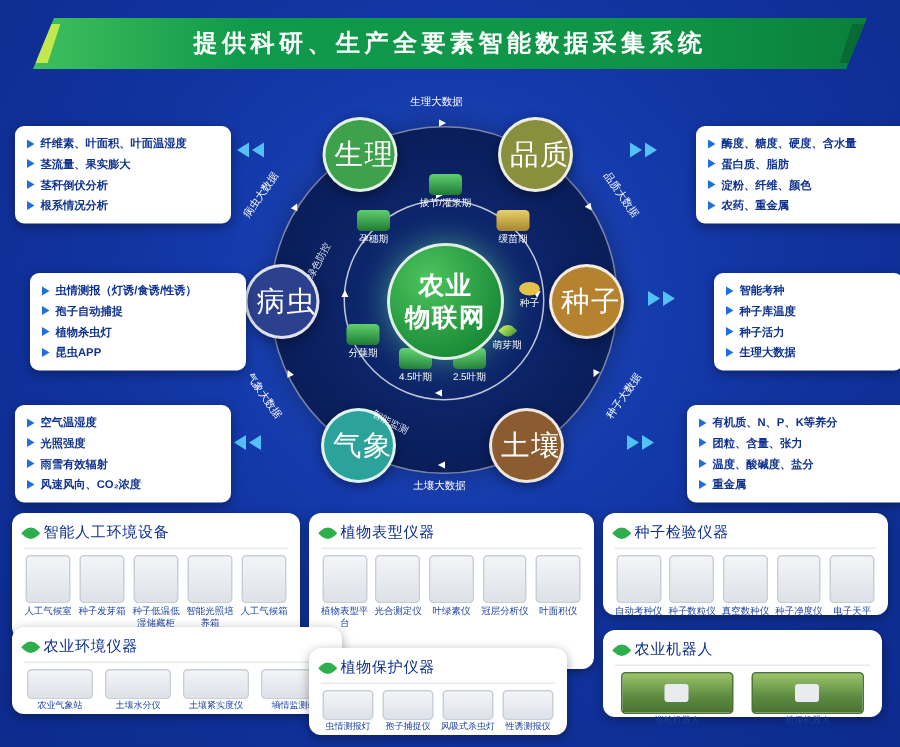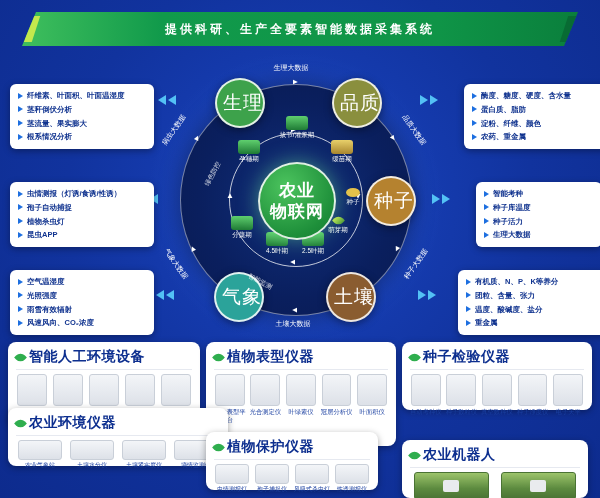"提供科研、生产全要素智能数据采集系统" .btitle { font-size: 12px -> 16px }
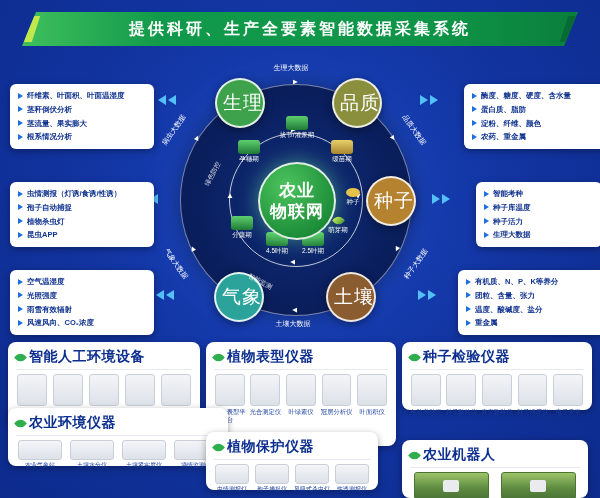"茎秆倒伏分析" div.row { order: before "茎流量、果实膨大" -> after "茎流量、果实膨大" }
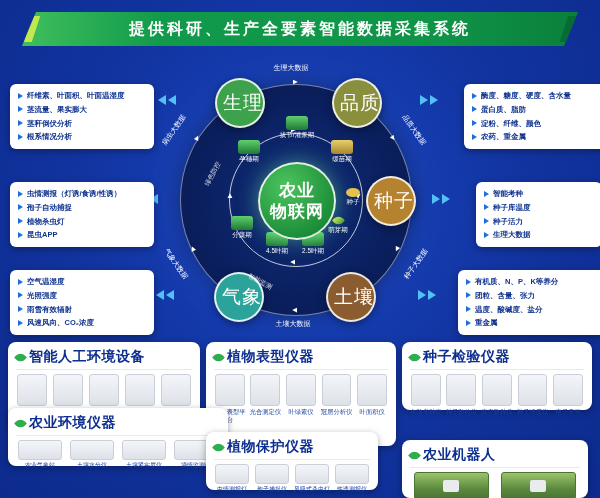"虫情测报（灯诱/食诱/性诱）" .bL2 { left: 10px -> 20px }
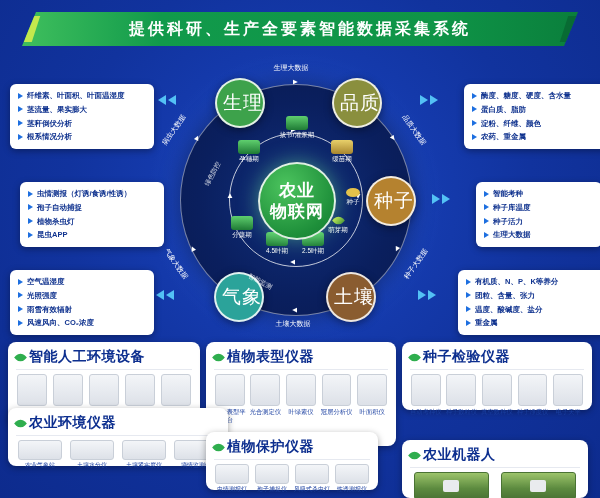"病虫" div.node { html: none -> <div> <span>病虫</span> </div> }
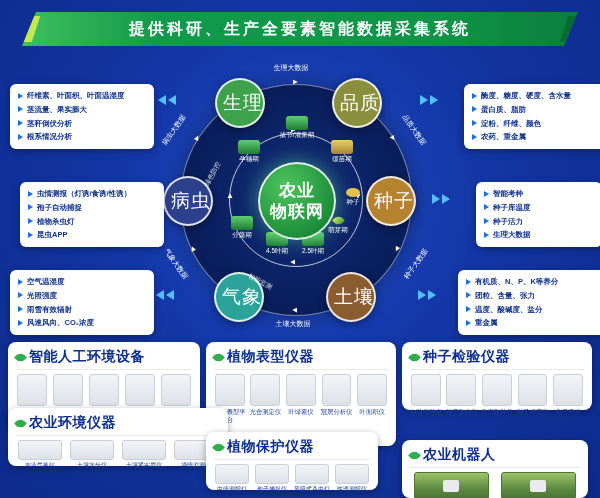"智能人工环境设备" .ptitle { font-size: 14px -> 10px; font-weight: bold -> normal }
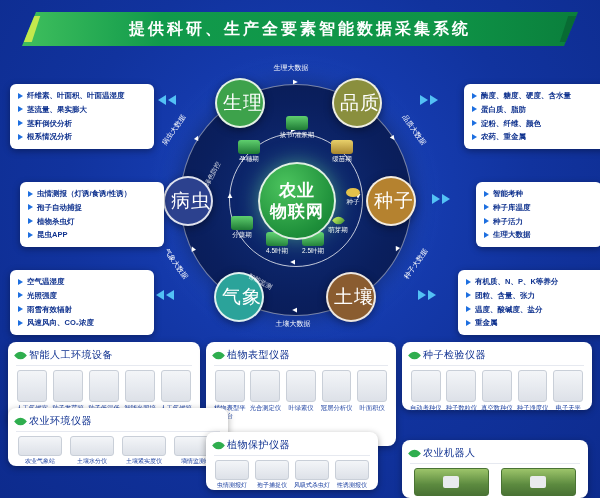"农业环境仪器" .p4 { top: 408px -> 418px }
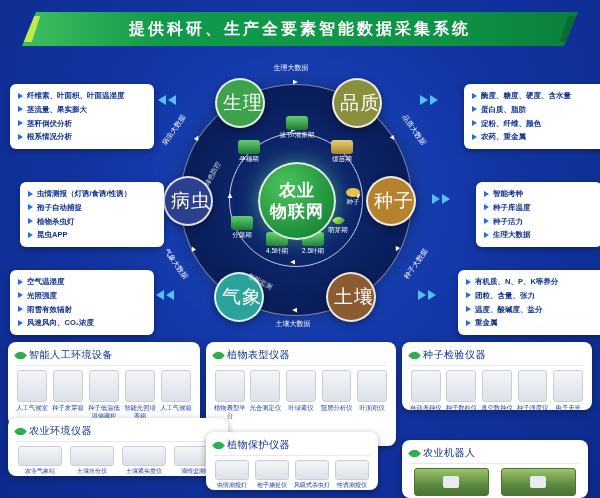"农业机器人" .p6 { top: 440px -> 420px }
